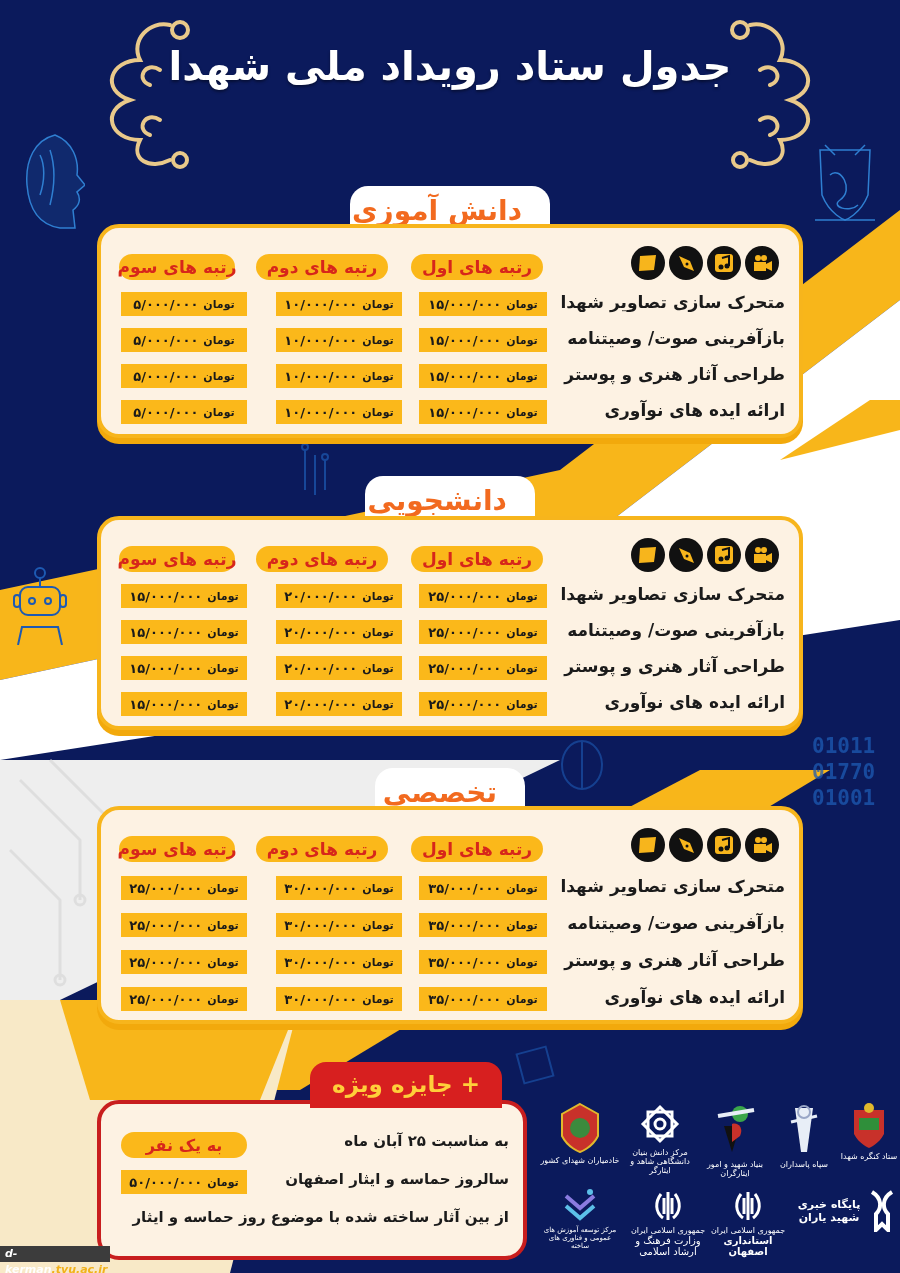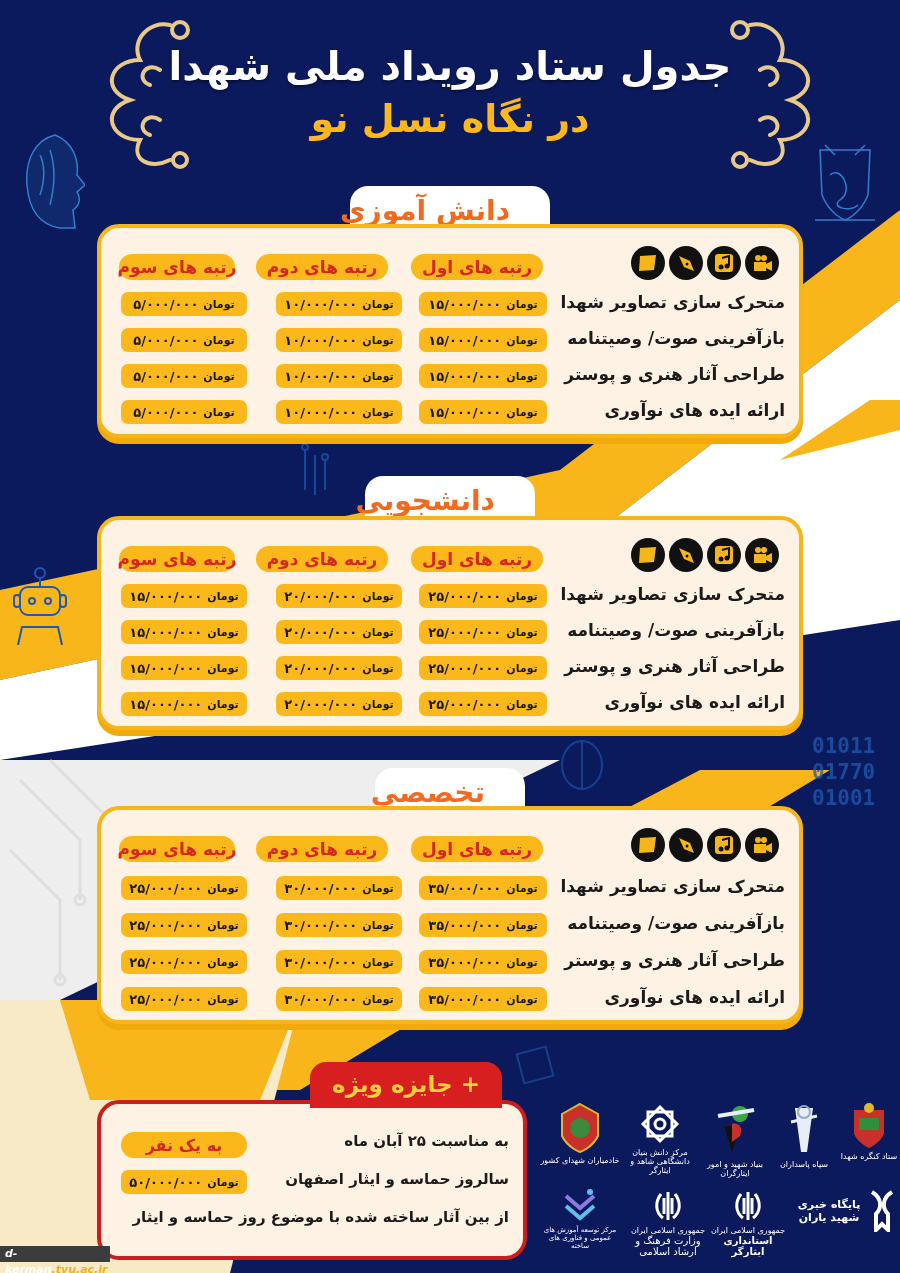"در نگاه نسل نو" div.title2 { html: <div>در نگاه نسل نو</div> -> none }
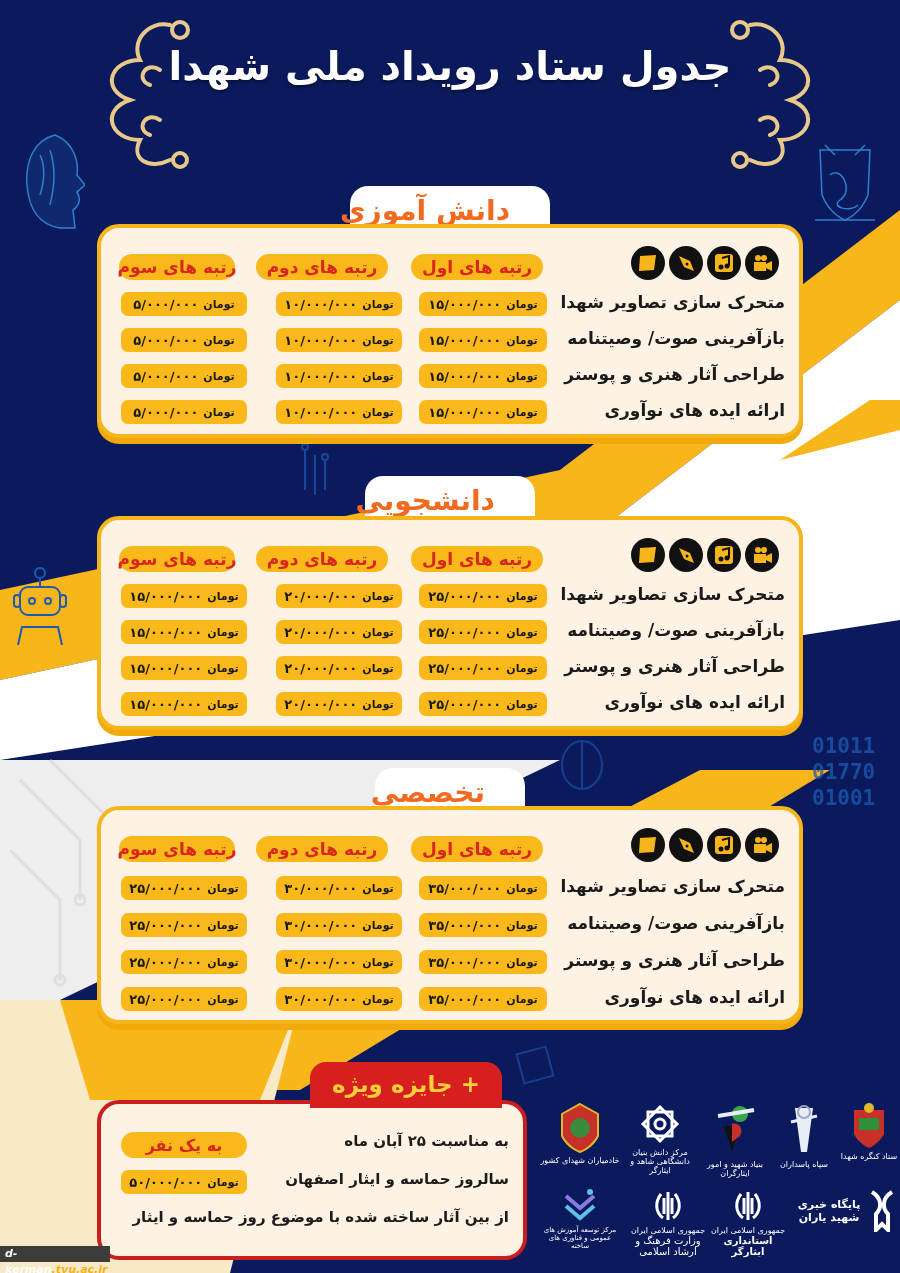"دانش آموزی" .tab { padding: 2px 40px 6px -> 2px 28px 6px }
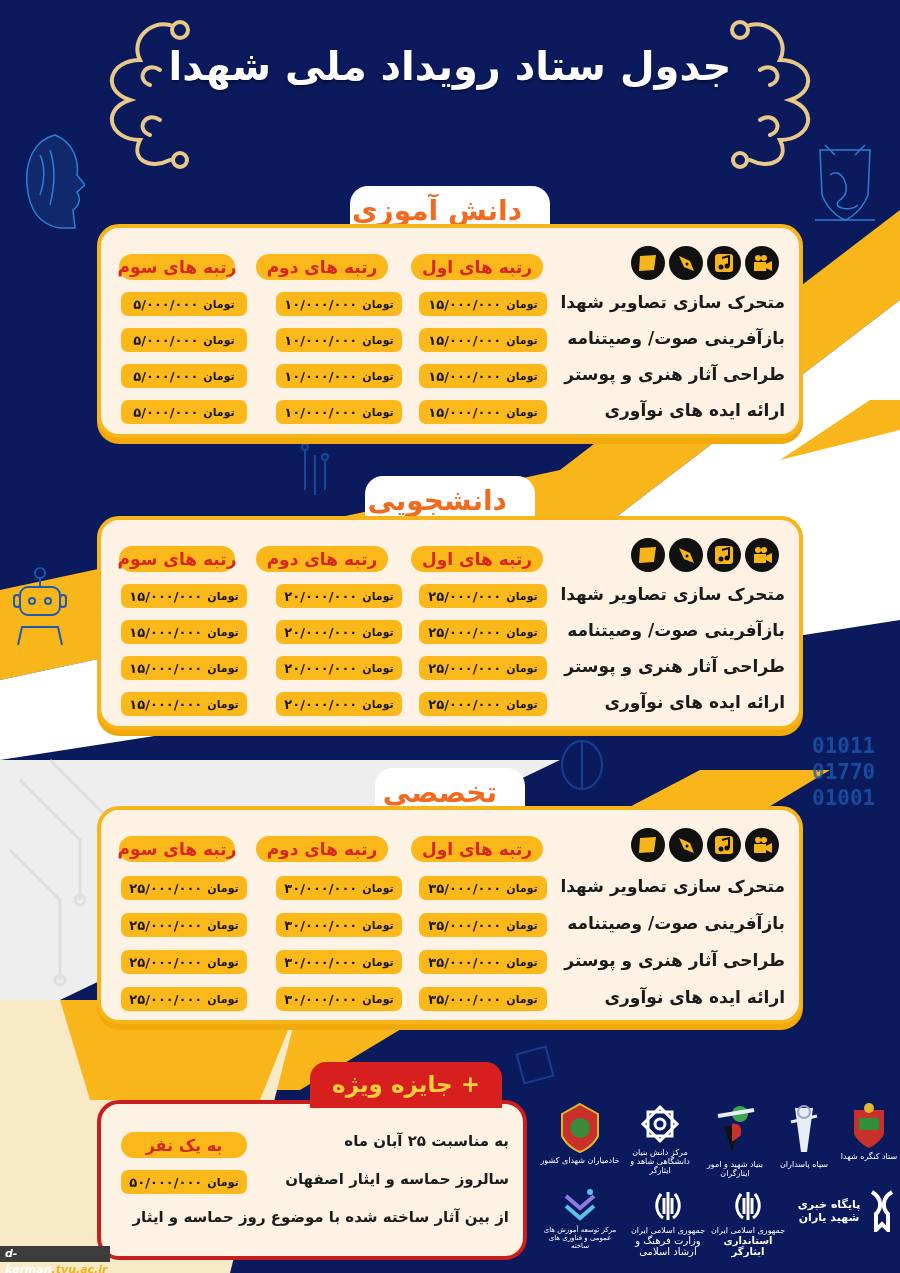"۵/۰۰۰/۰۰۰" .pill { border-radius: 7px -> 0 }
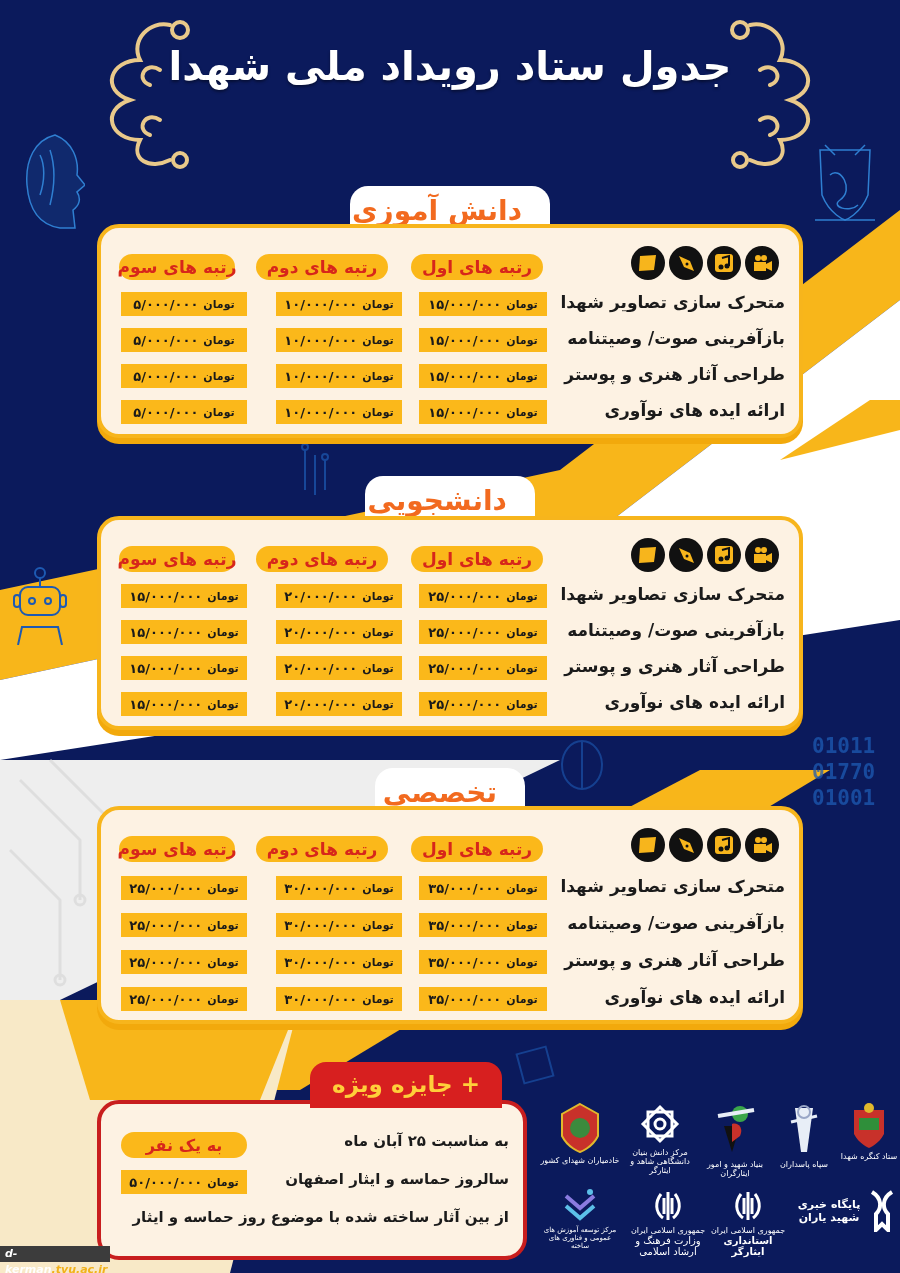"استانداری ایثارگر" div { text: ایثارگر -> اصفهان }
